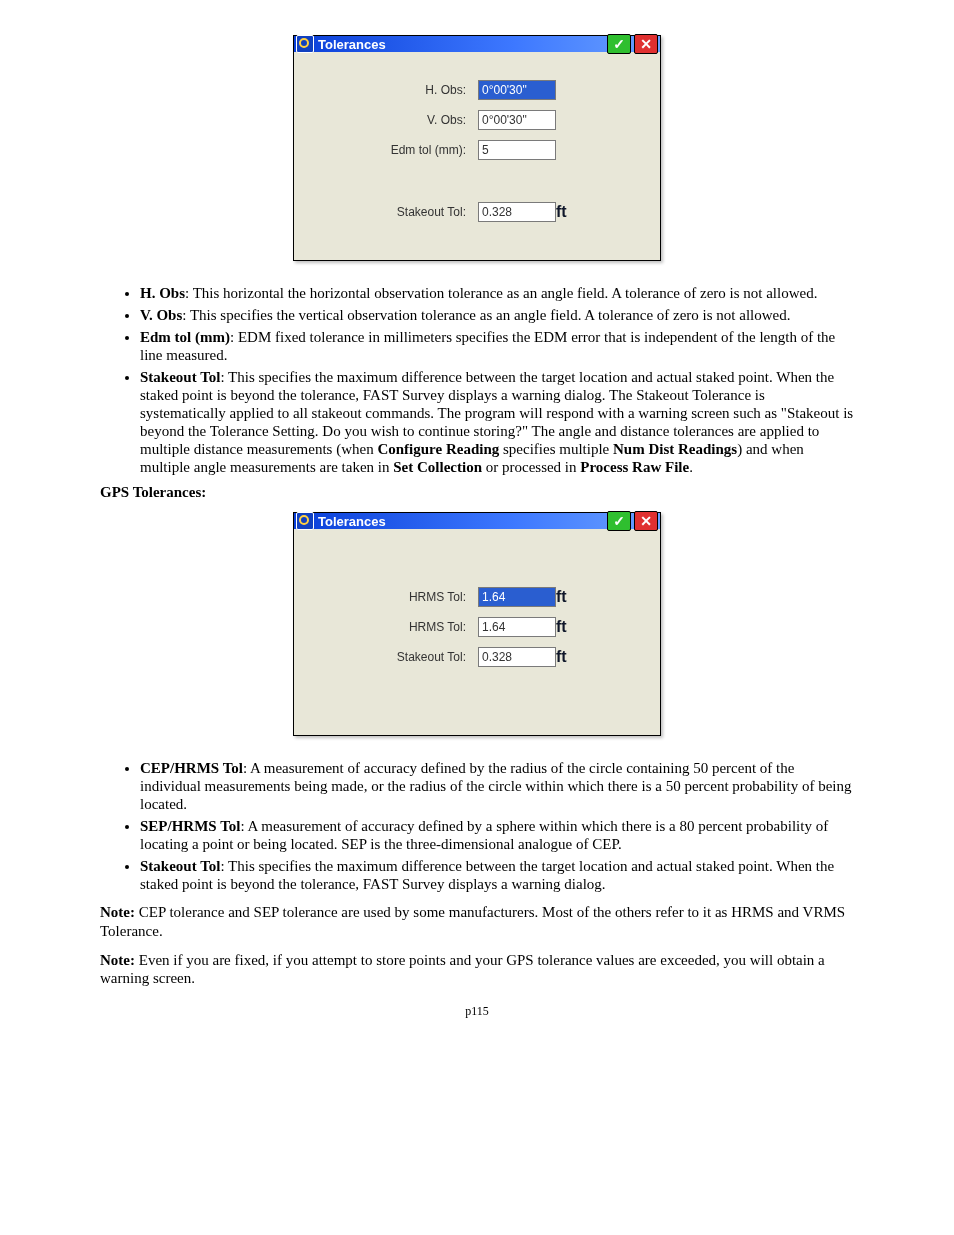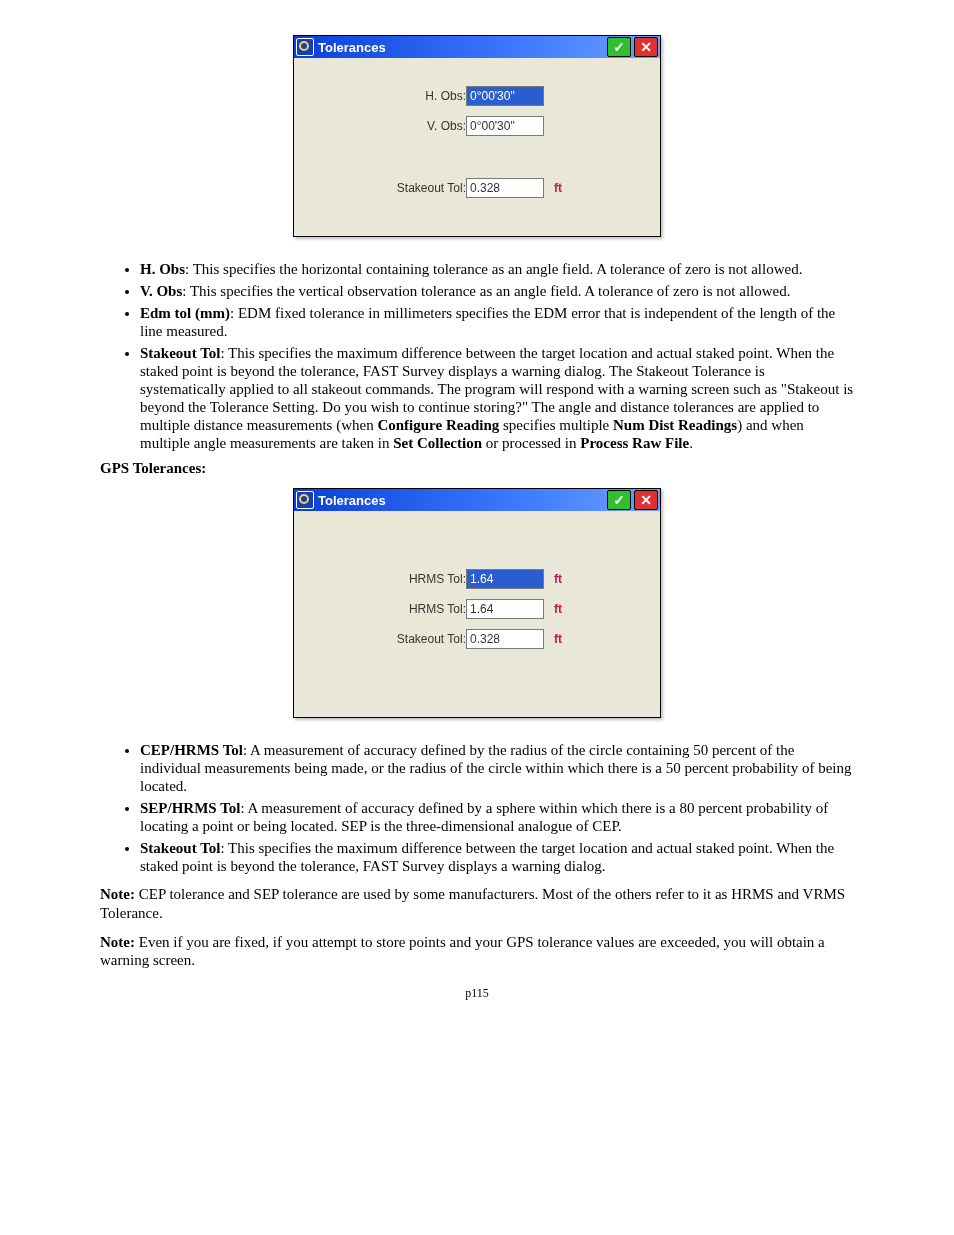"Tolerances" .titlebar { height: 22px -> 16px }
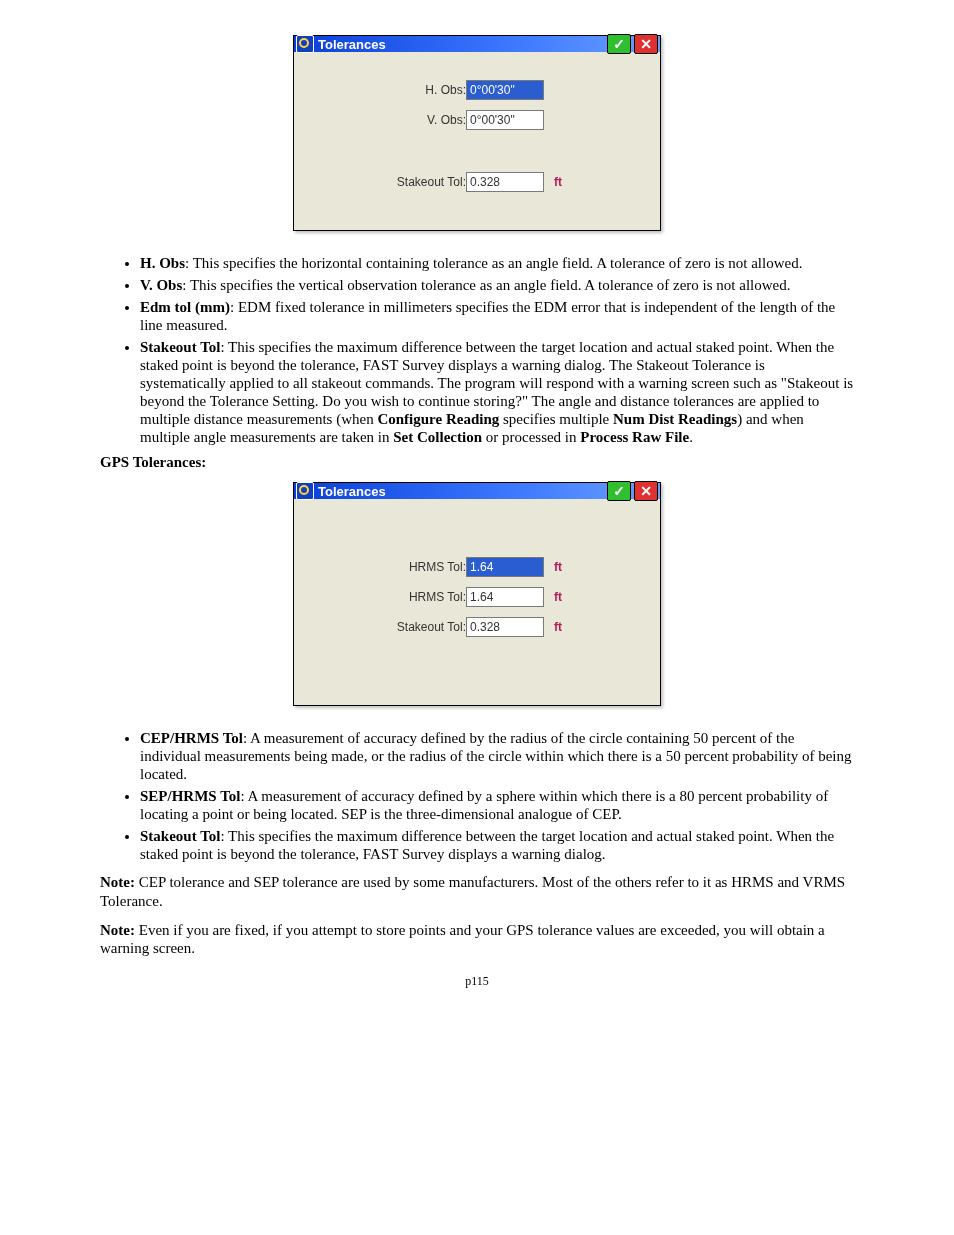"H. Obs:" .form-row .lbl { padding-right: none -> 12px }
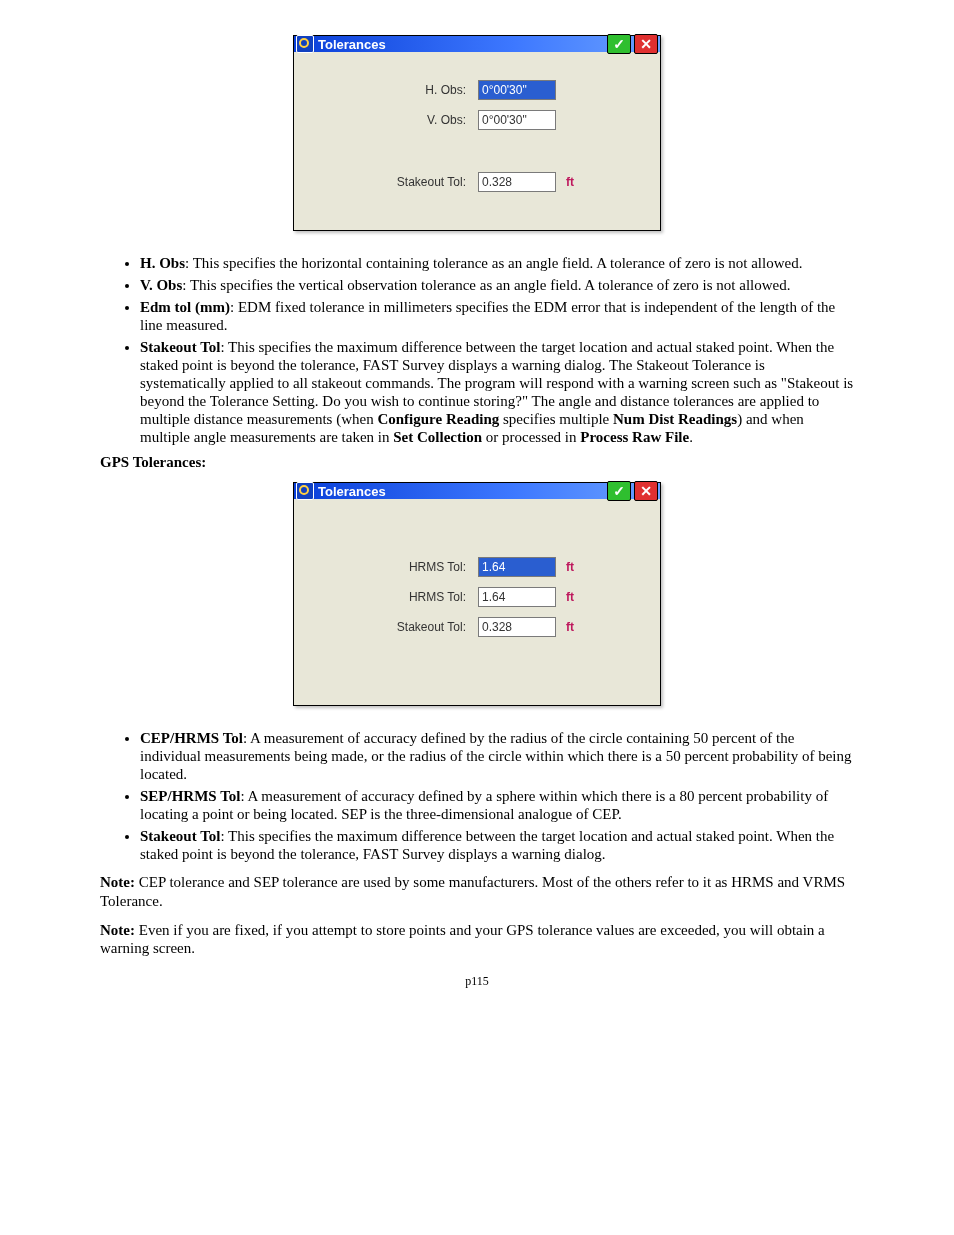"Edm tol (mm):" div.form-row { html: none -> <div> <span>Edm tol (mm):</span> <span>5</span> </div> }
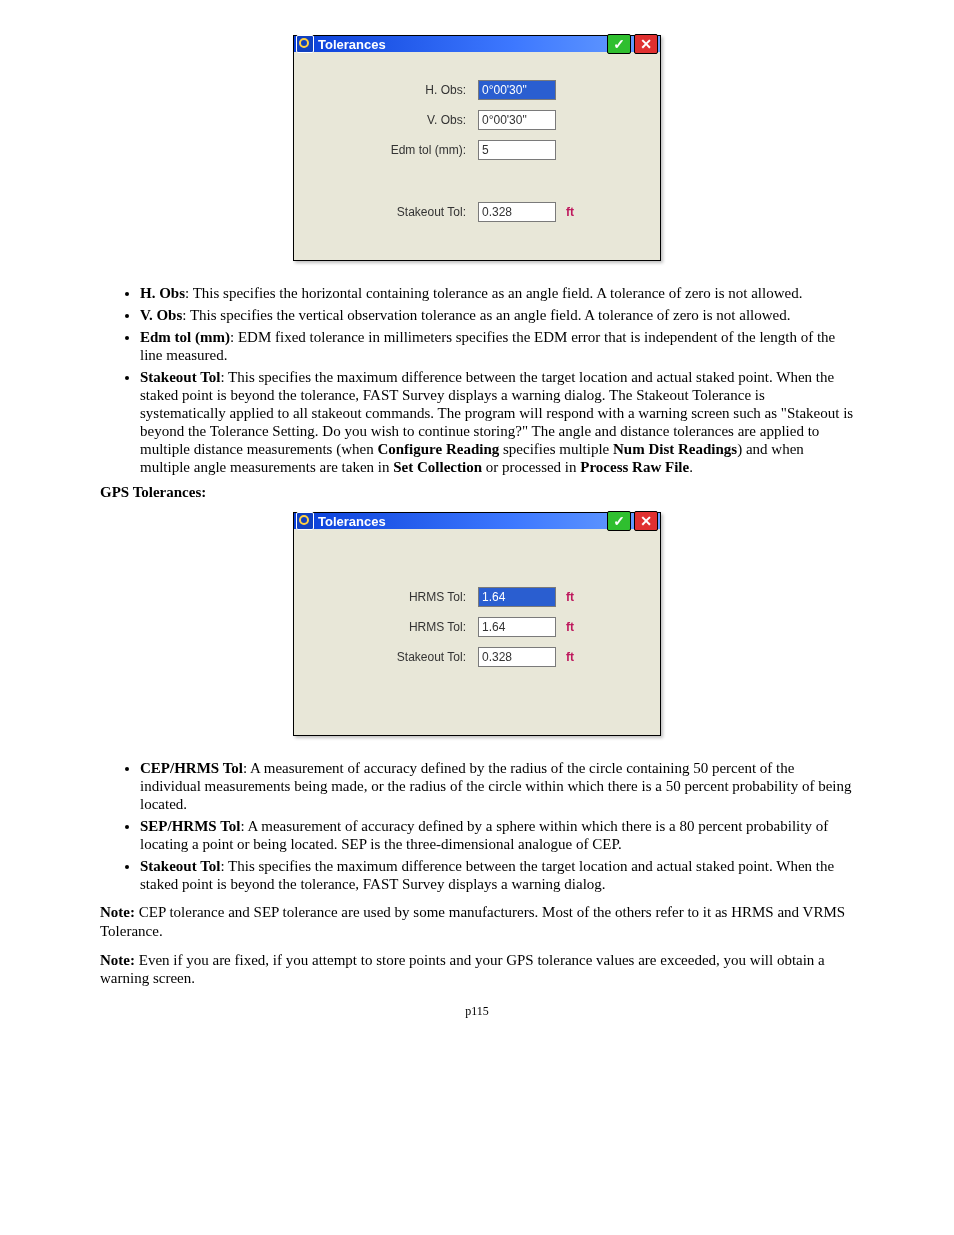"ft" .form-row .unit { color: #be185d -> #0f172a; font-size: 12px -> 16px; margin-left: 10px -> none }
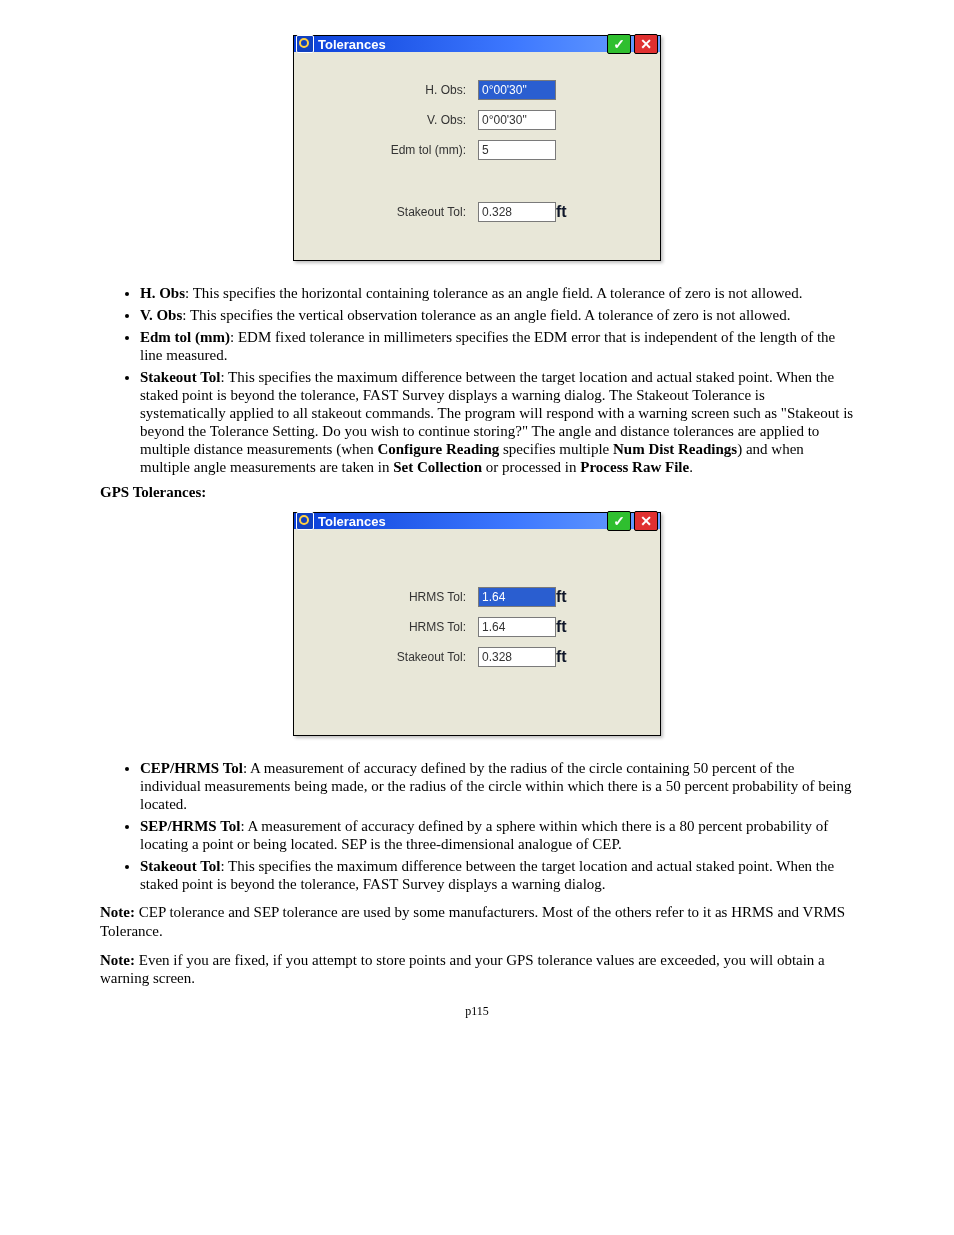": This specifies the horizontal" span { text: specifies the horizontal containing -> horizontal the horizontal observation }
